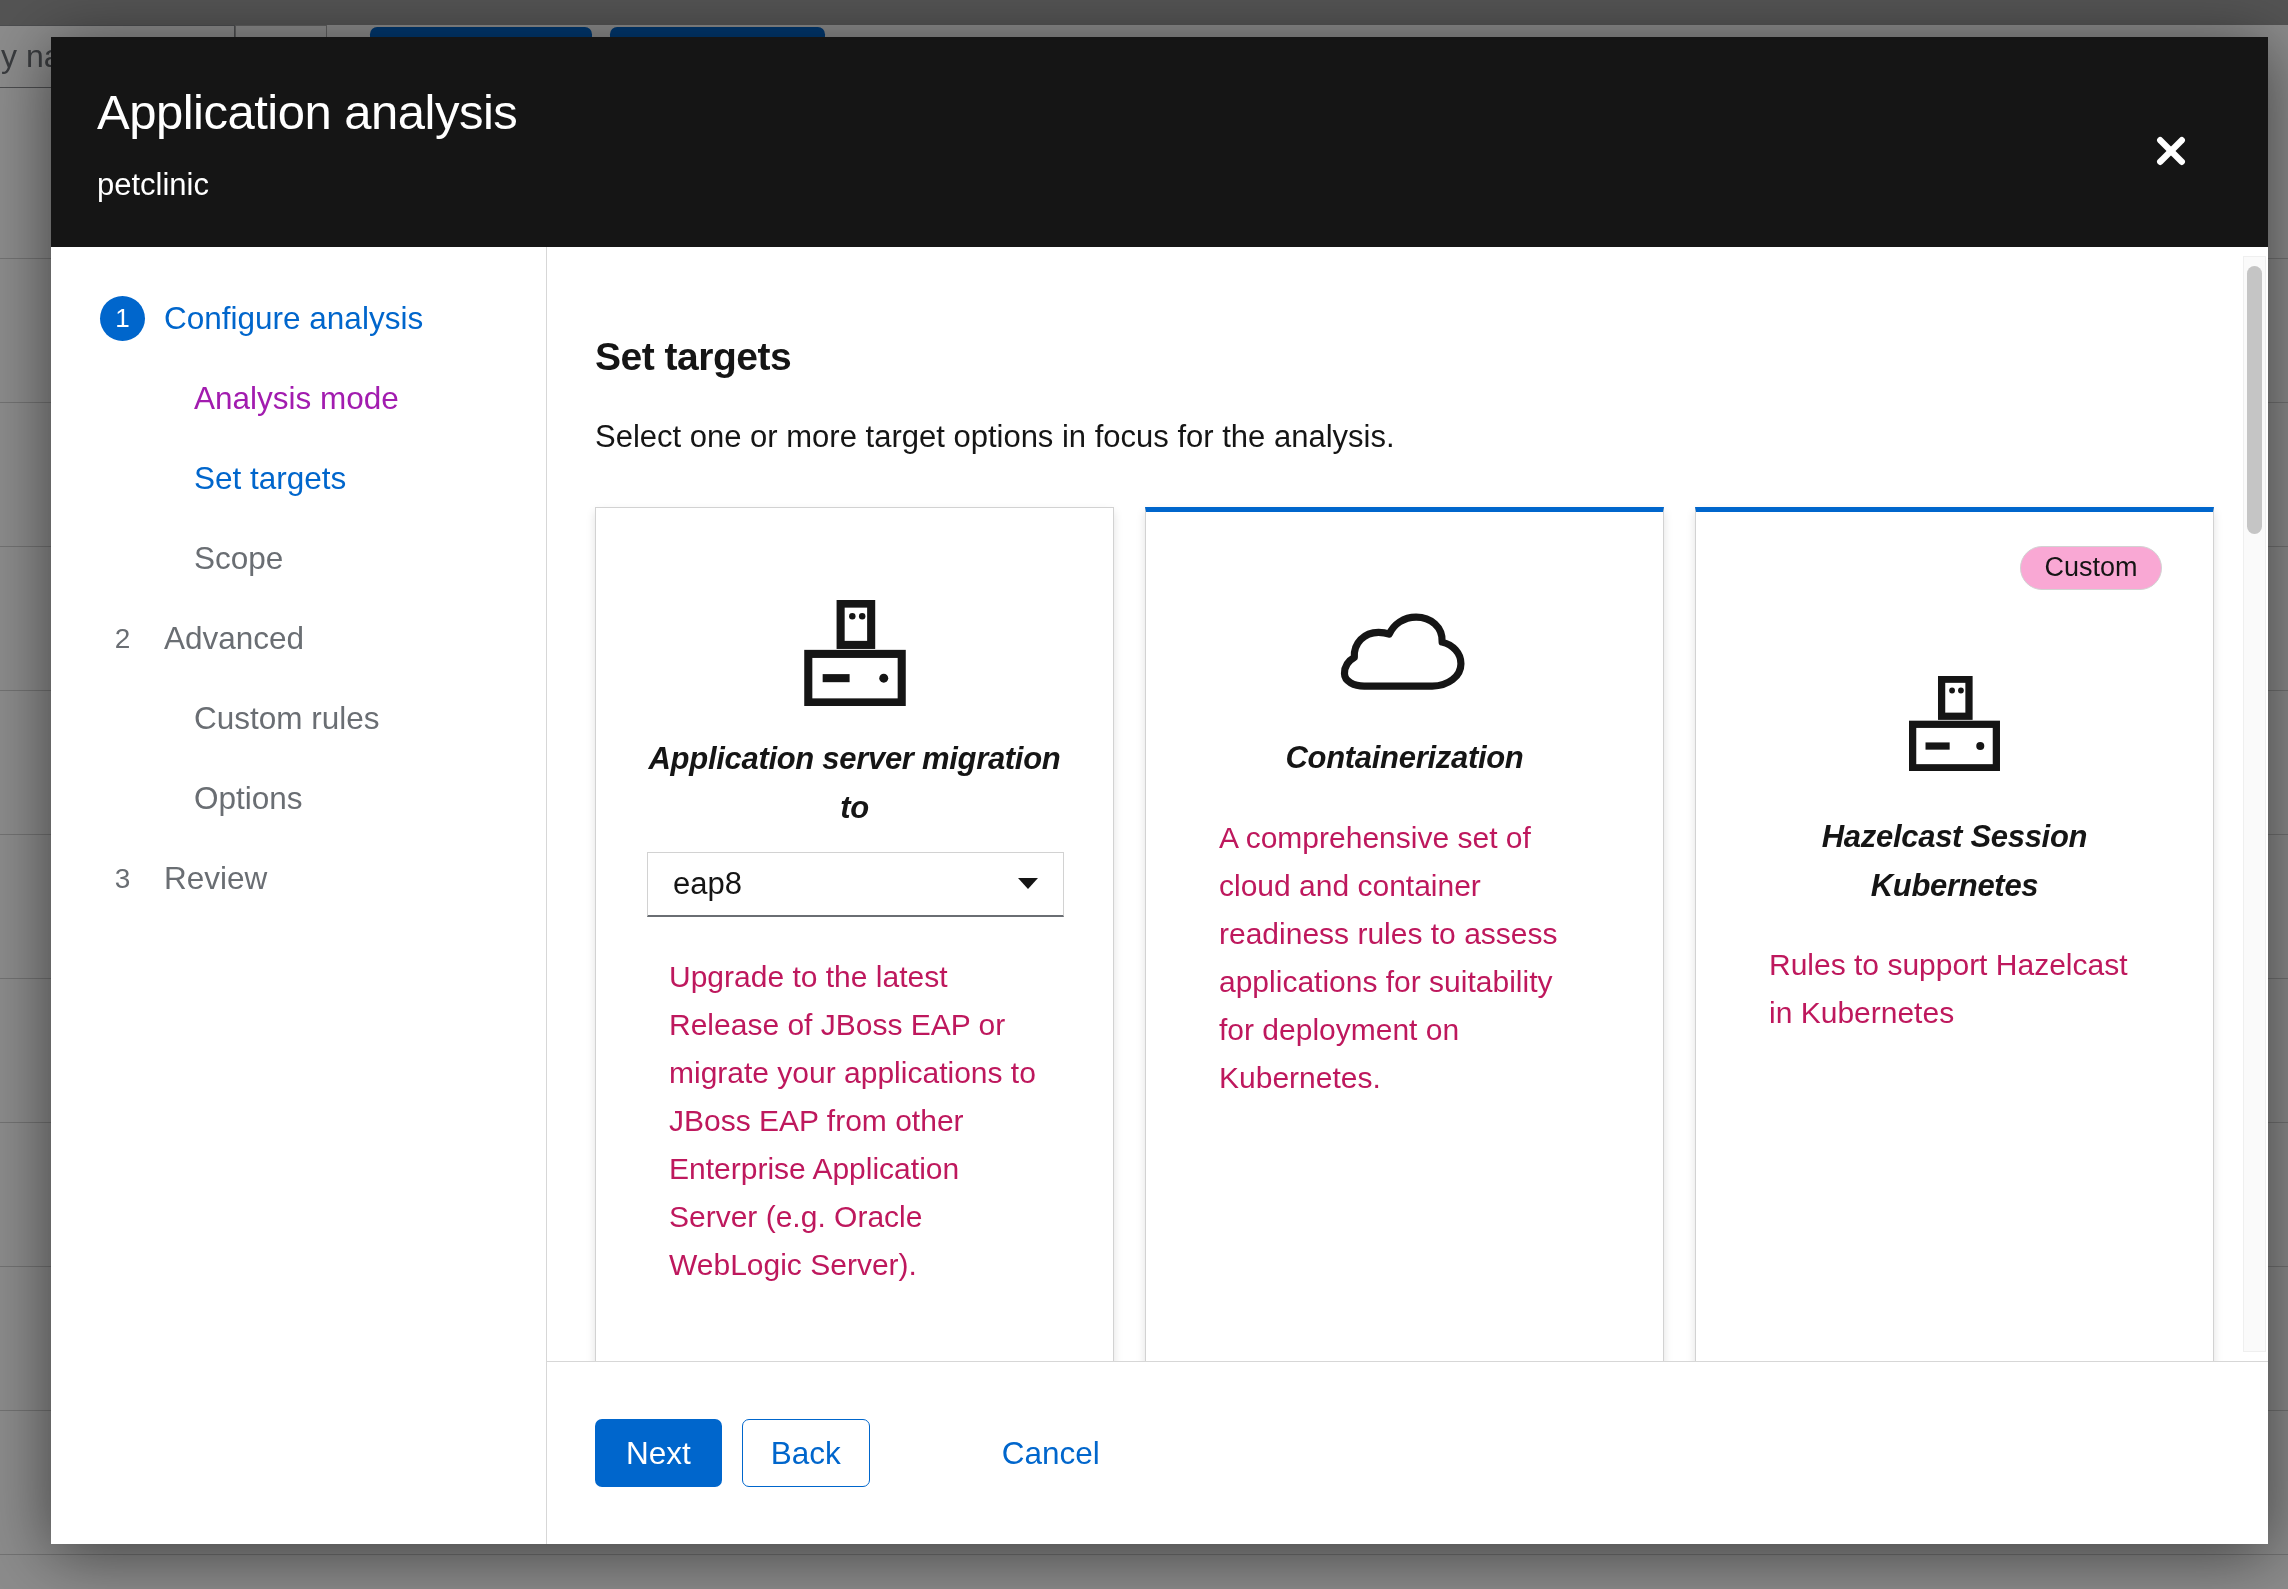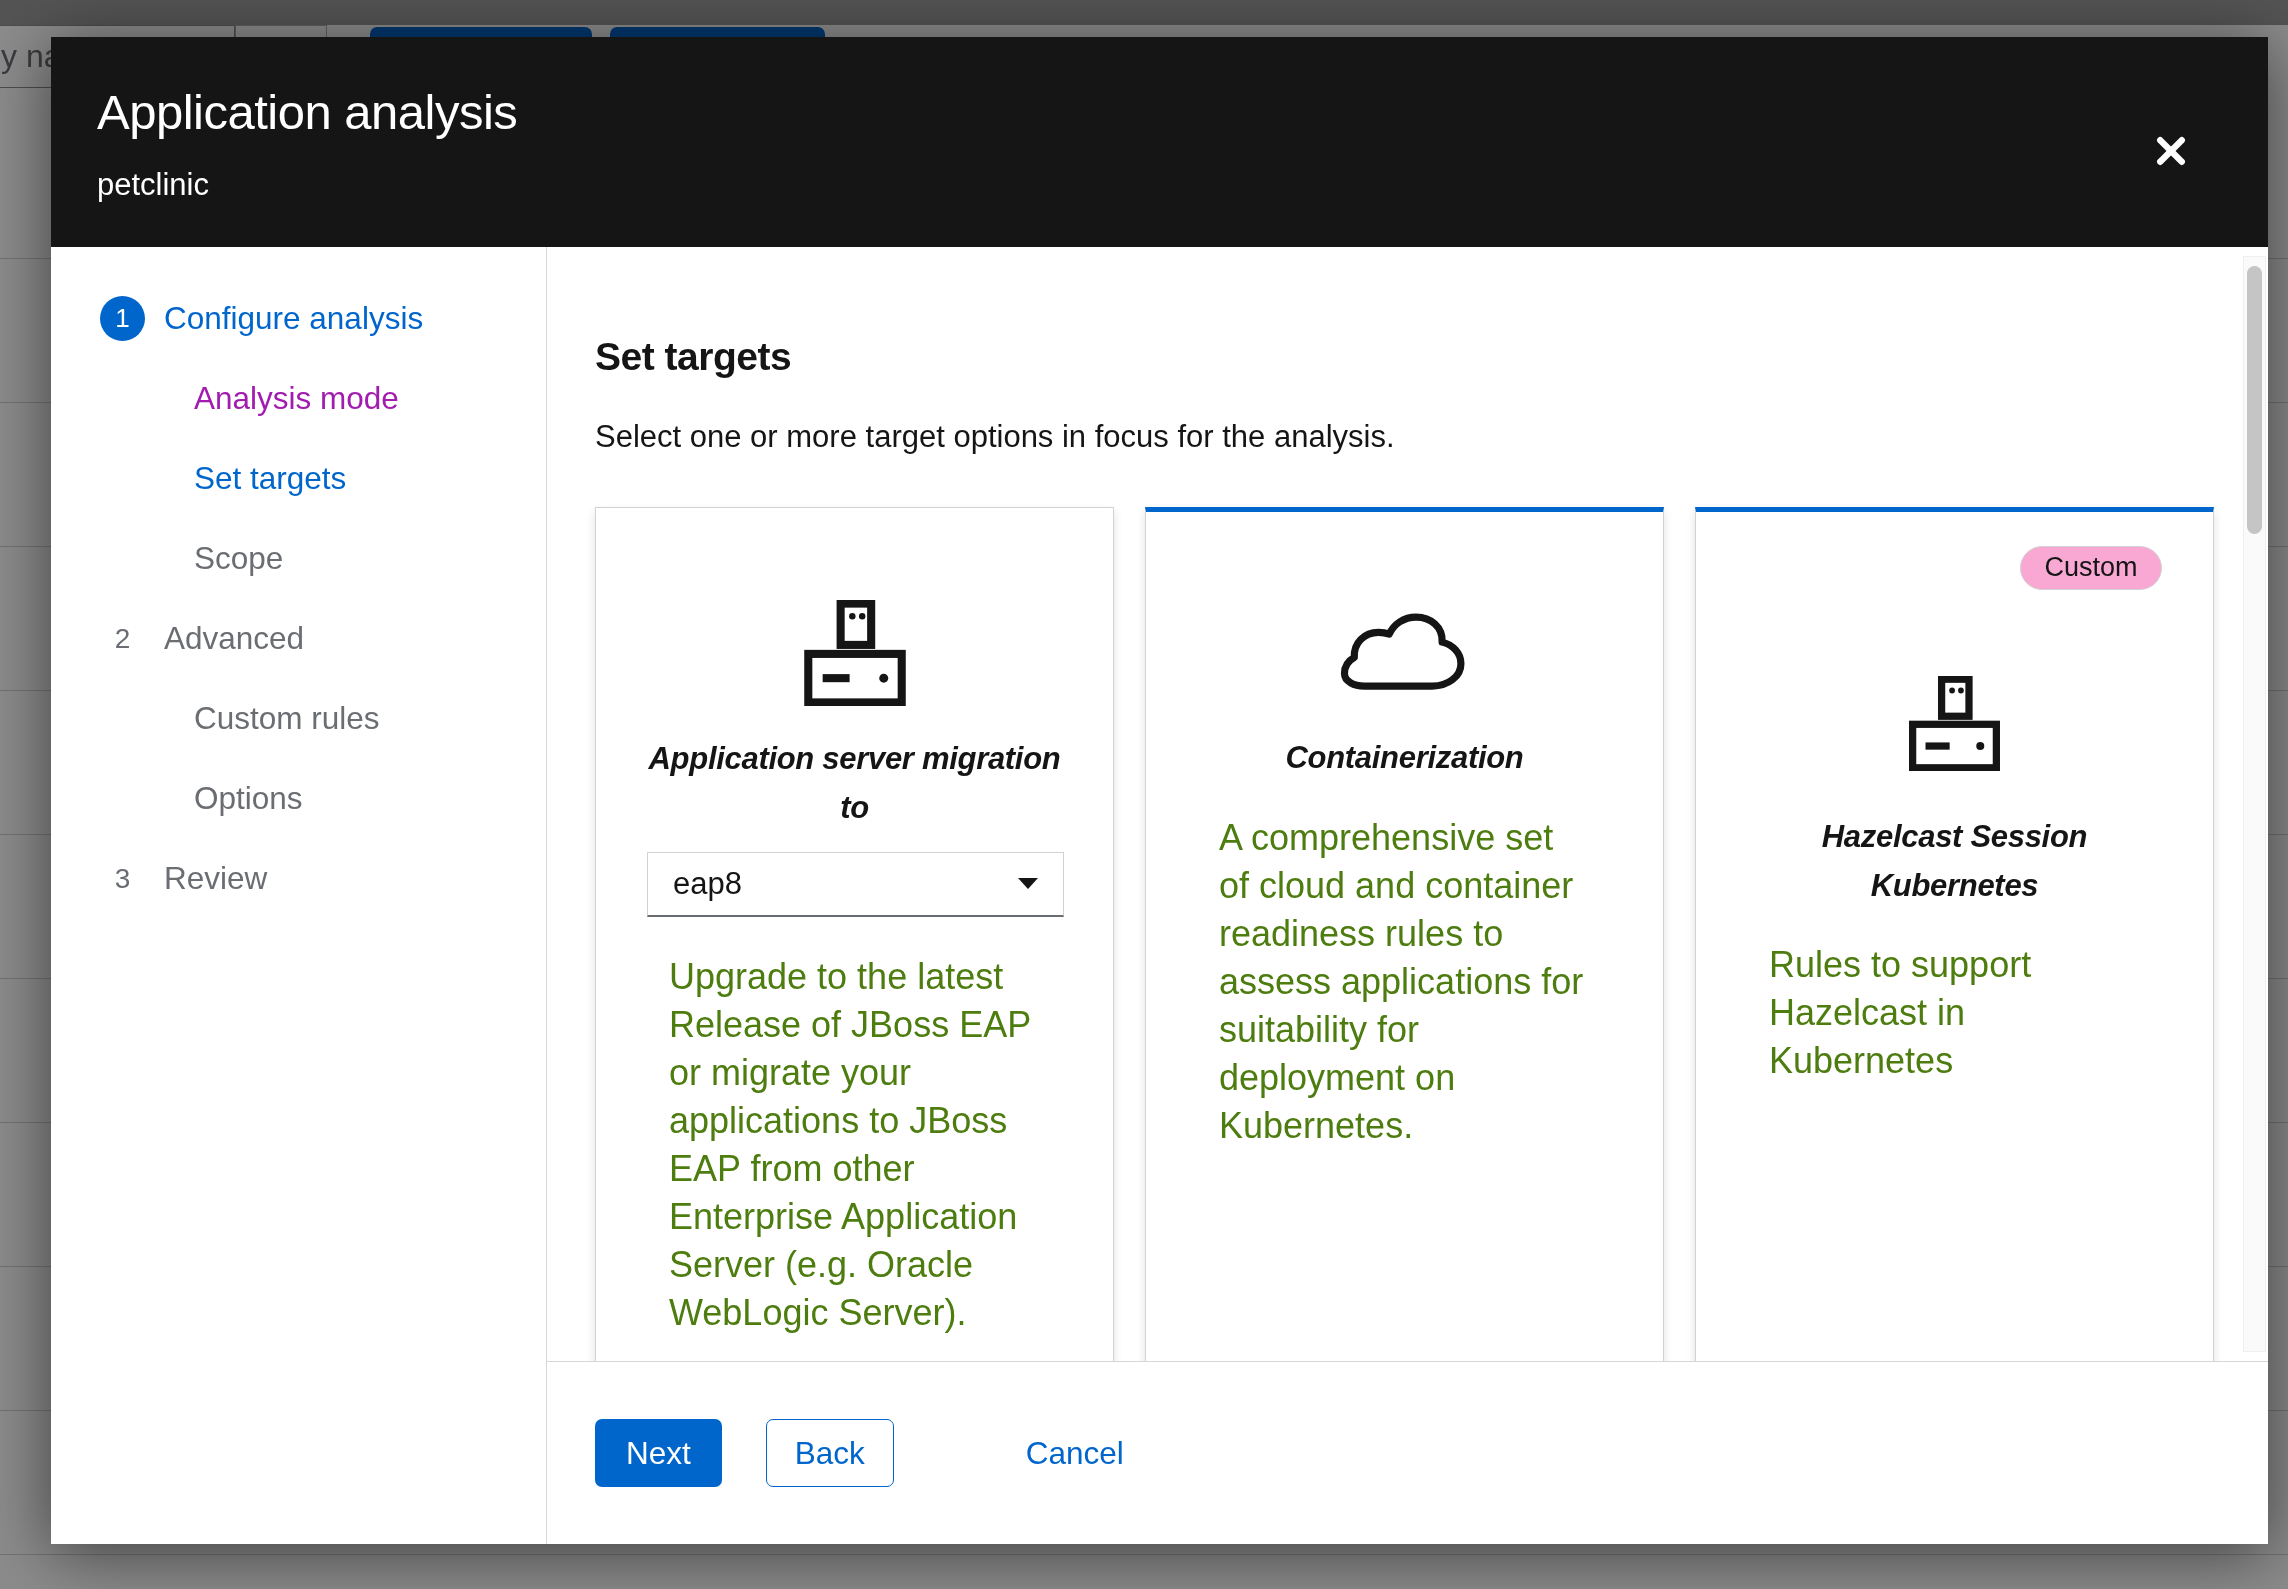"A comprehensive set of cloud" .card-desc { color: #4d7c0f -> #be185d; font-size: 36px -> 30px }
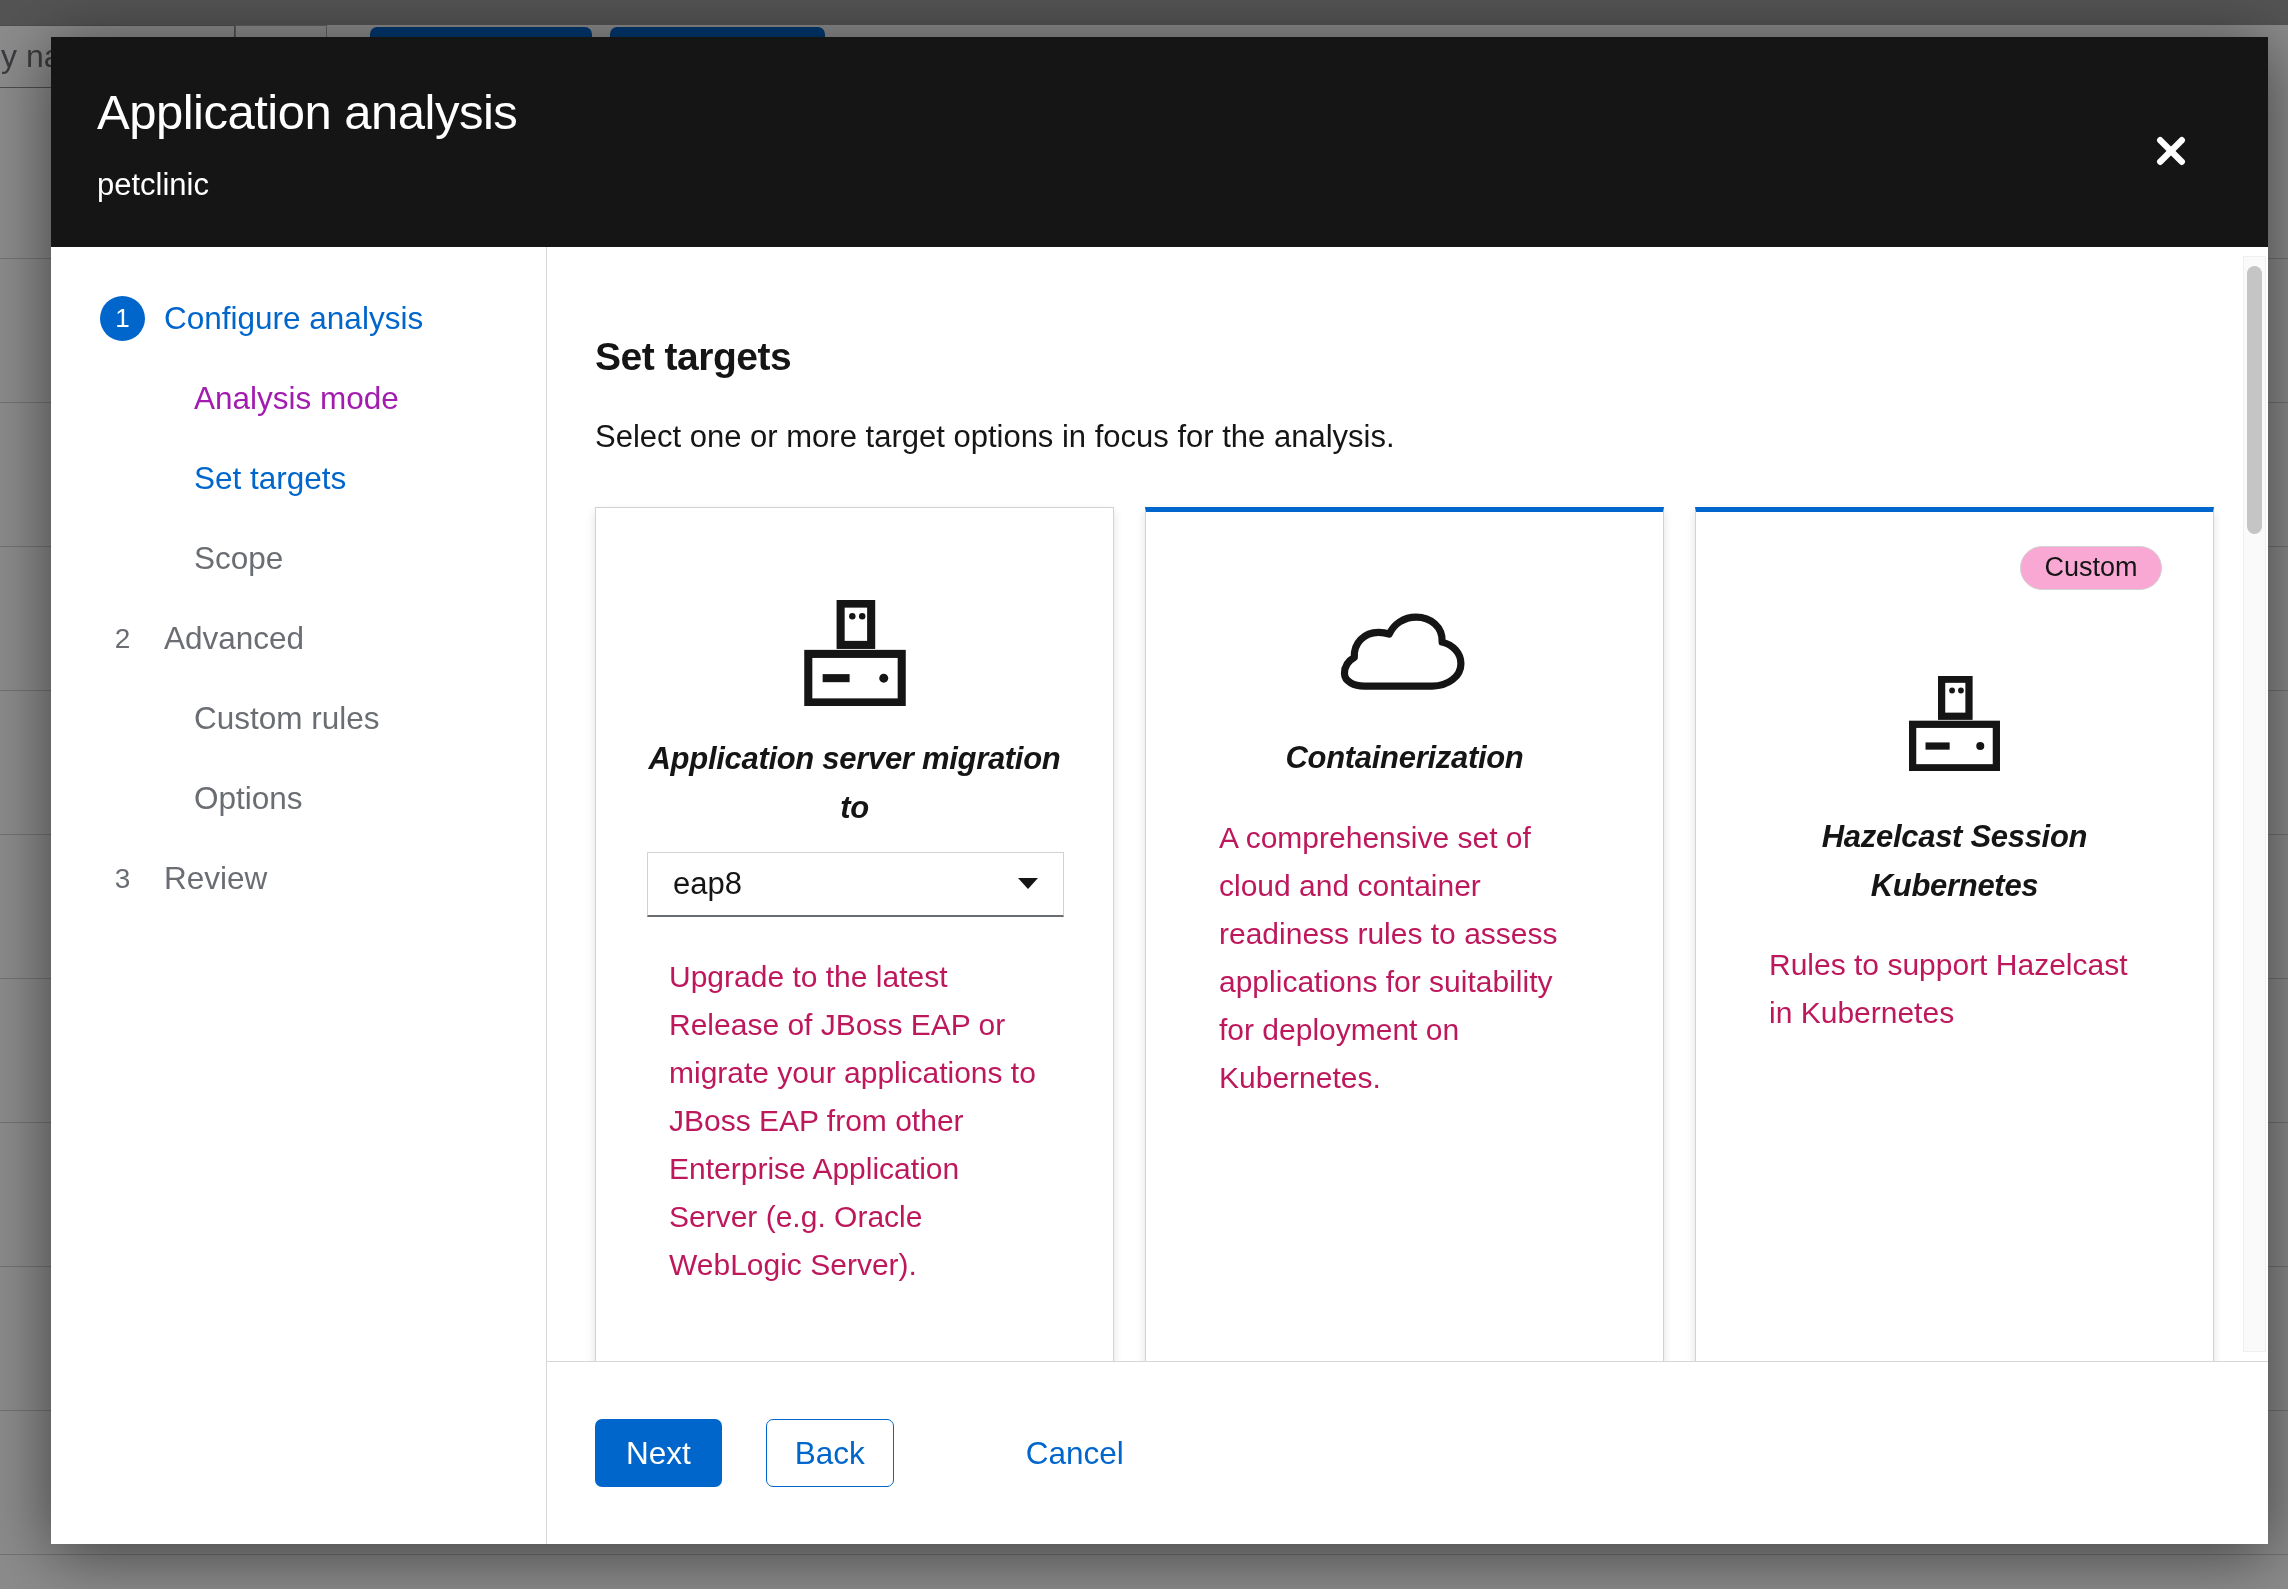"Back" .btn-secondary { margin-left: 44px -> 20px }
